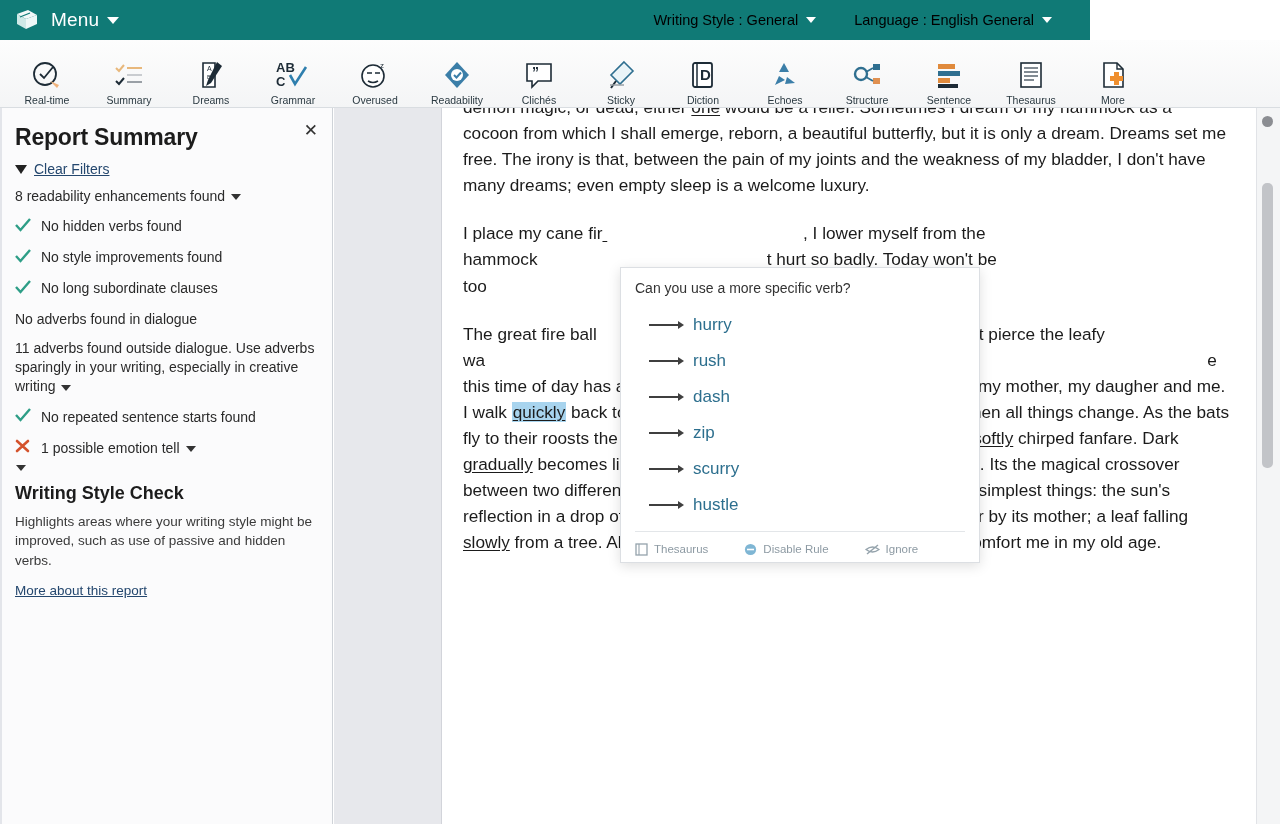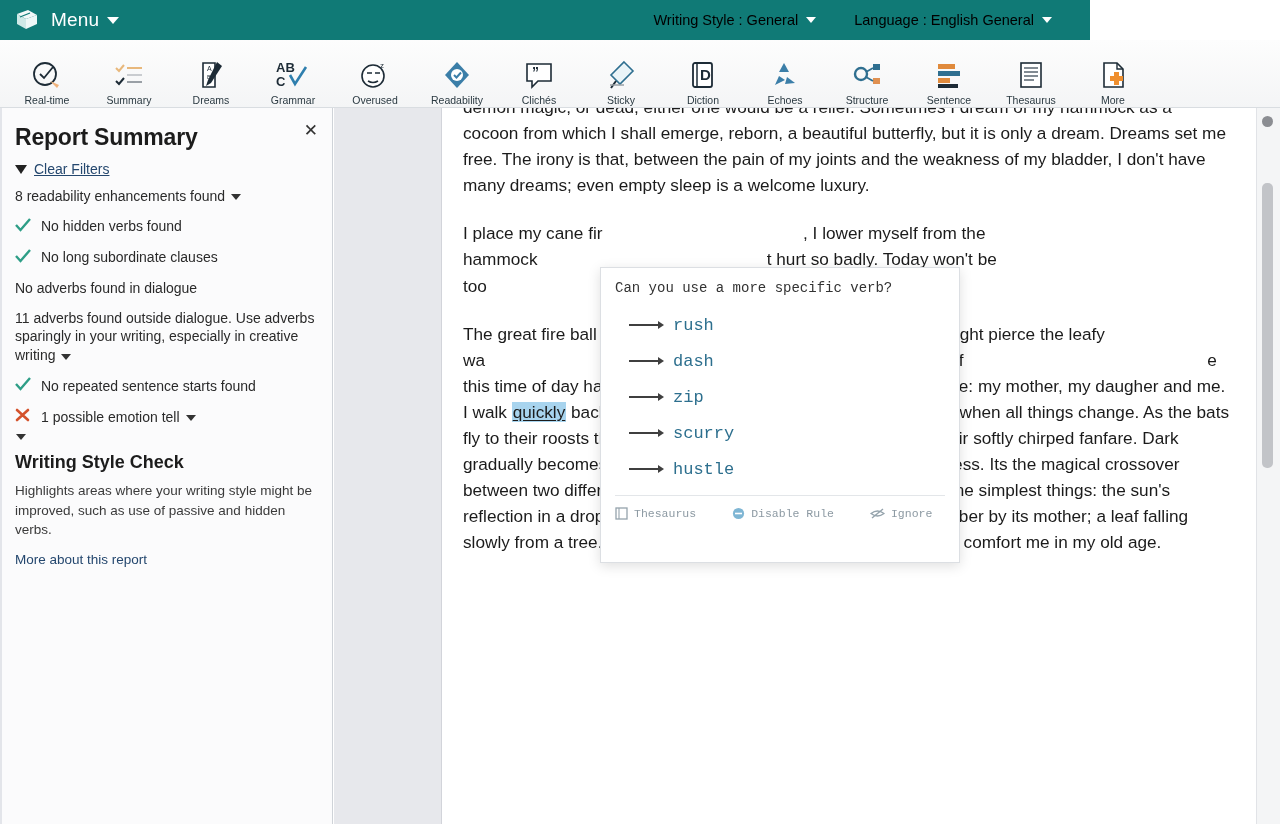"No style improvements found" div.sb-row { html: none -> <div> <span><svg> <path></path> </svg></span> <span>No style improvements found</span> </div> }
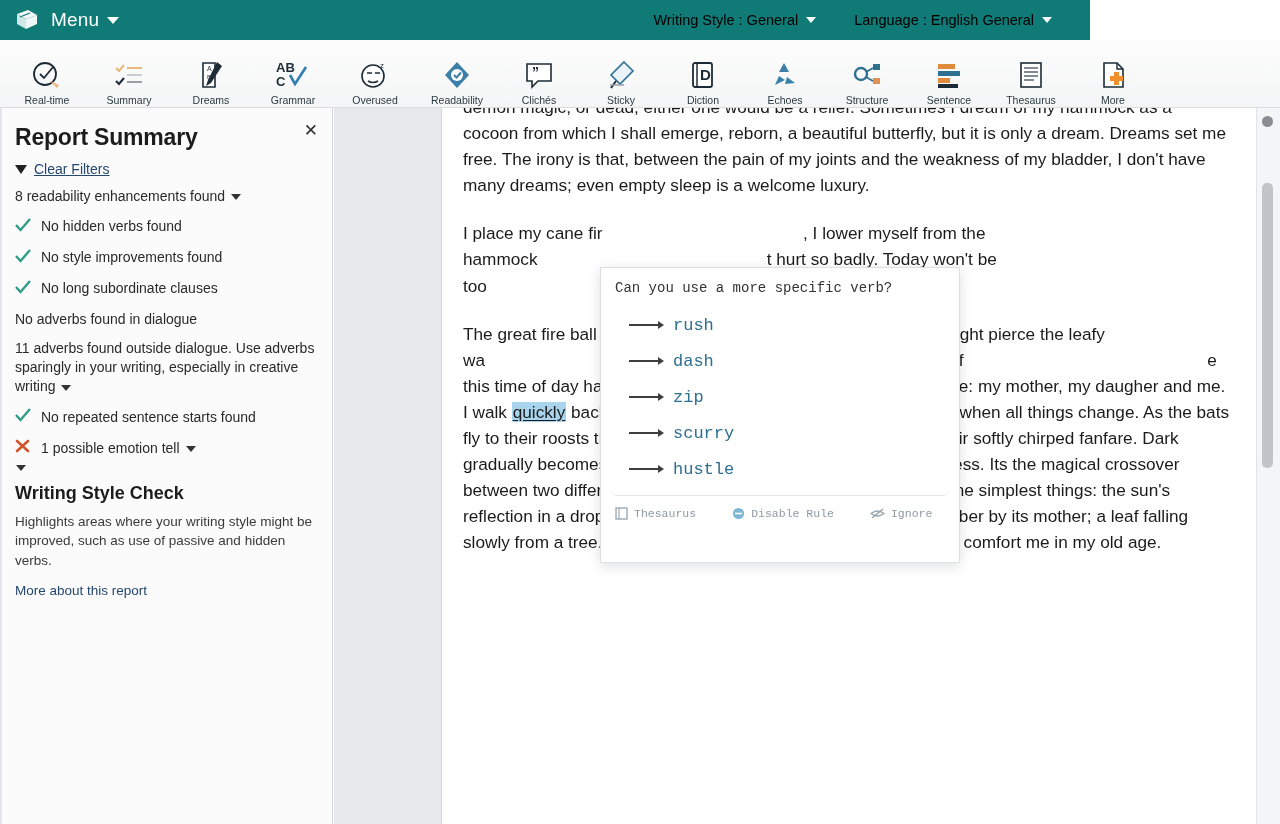"badly" .u { text-decoration: none -> underline }
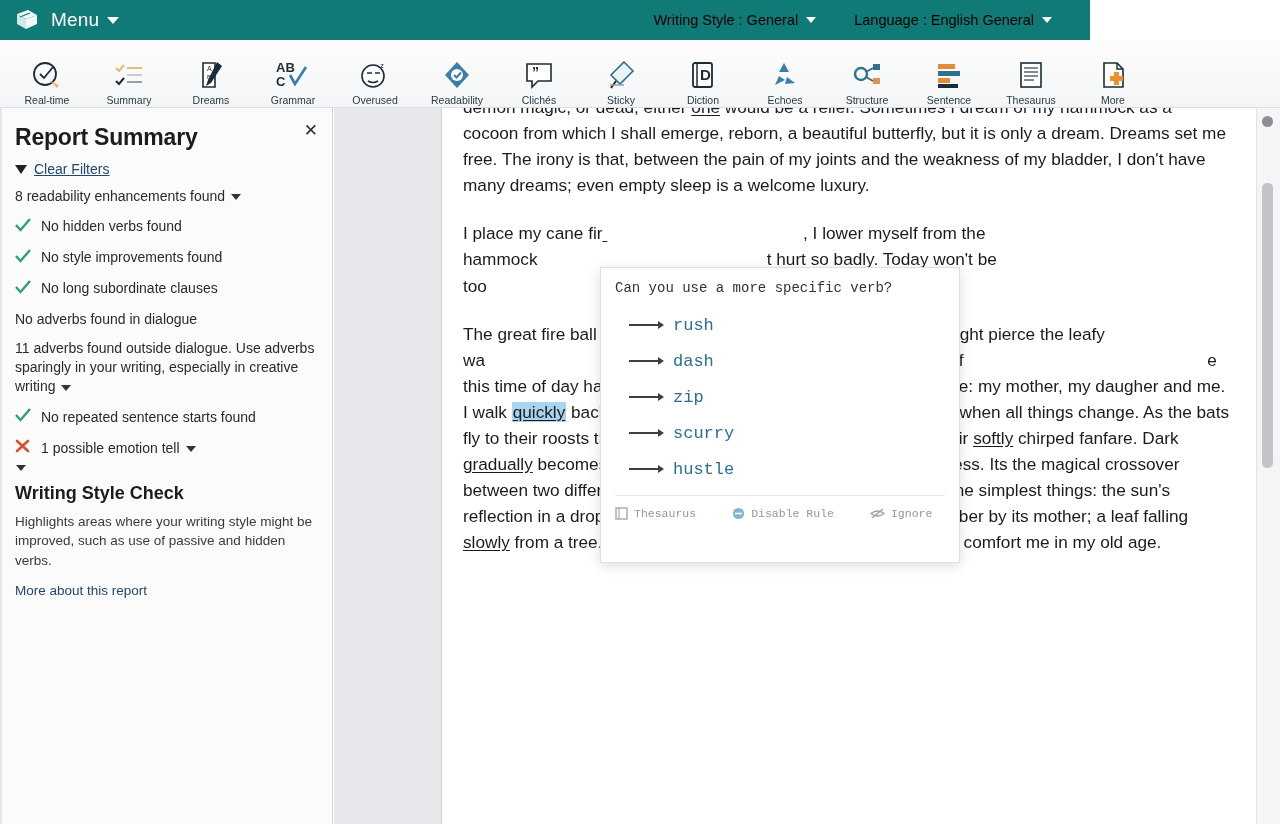"Can you use a more" .popup { font-family: Liberation Mono, monospace -> none; left: 600px -> 620px }
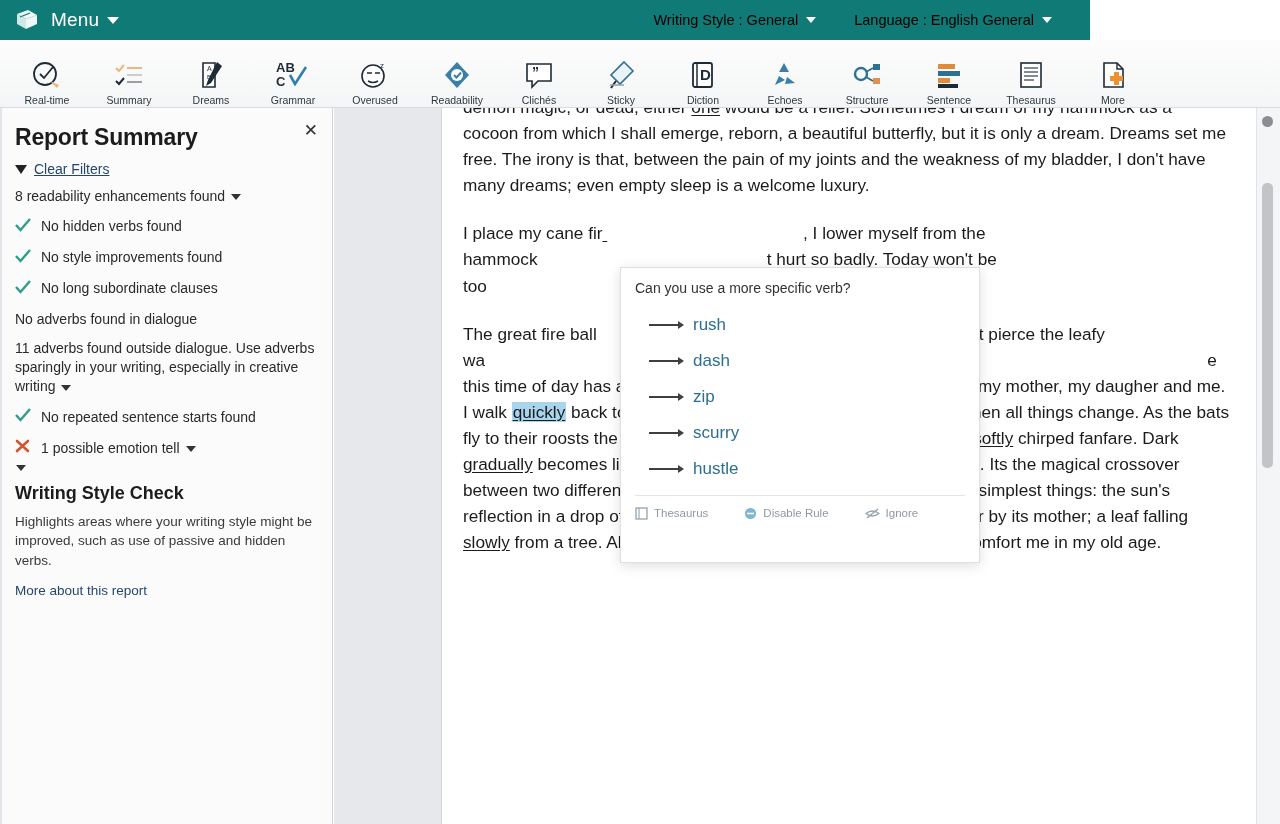"hurry" div.sugg { html: none -> <div> <span> <span></span> <span></span> </span> <span>hurry</span> </div> }
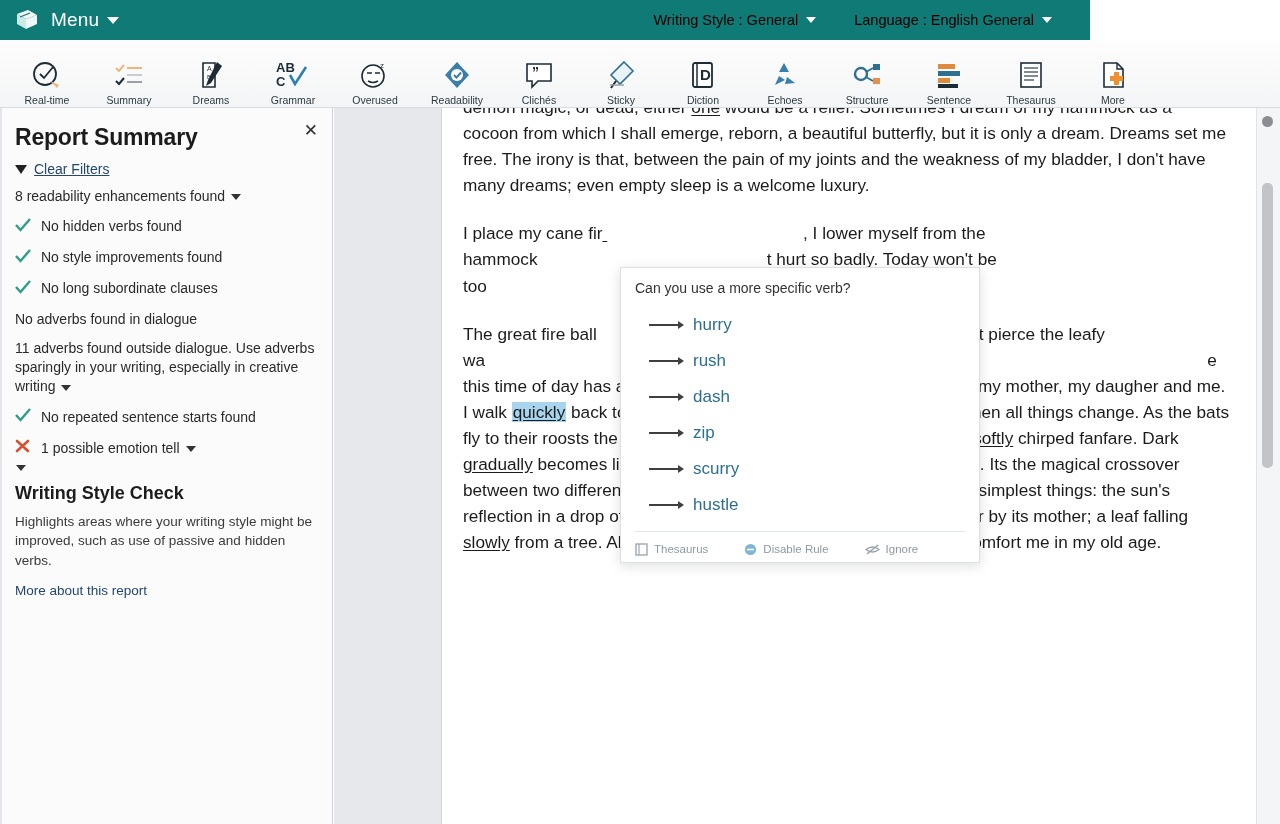"More about this report" .sb-link { text-decoration: none -> underline }
